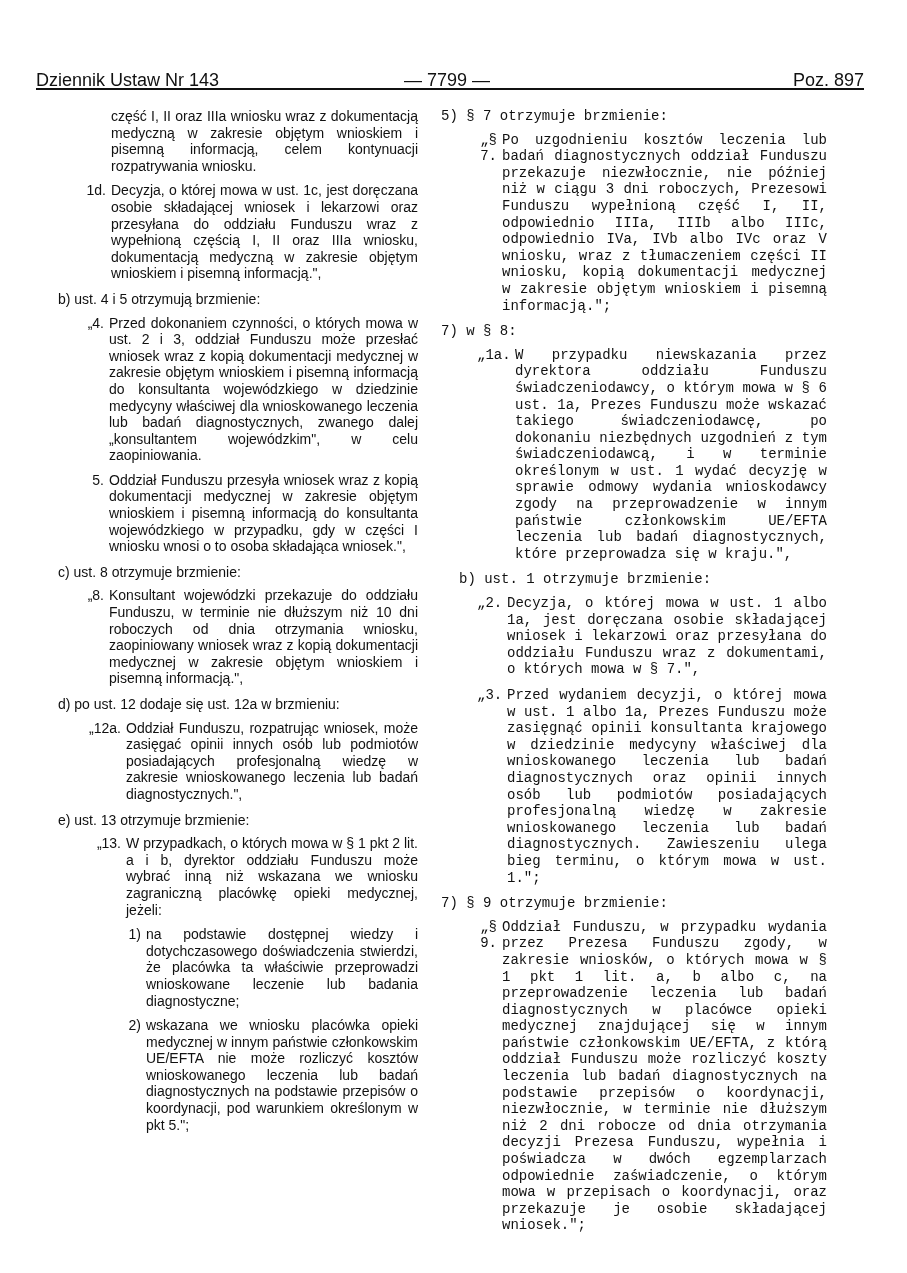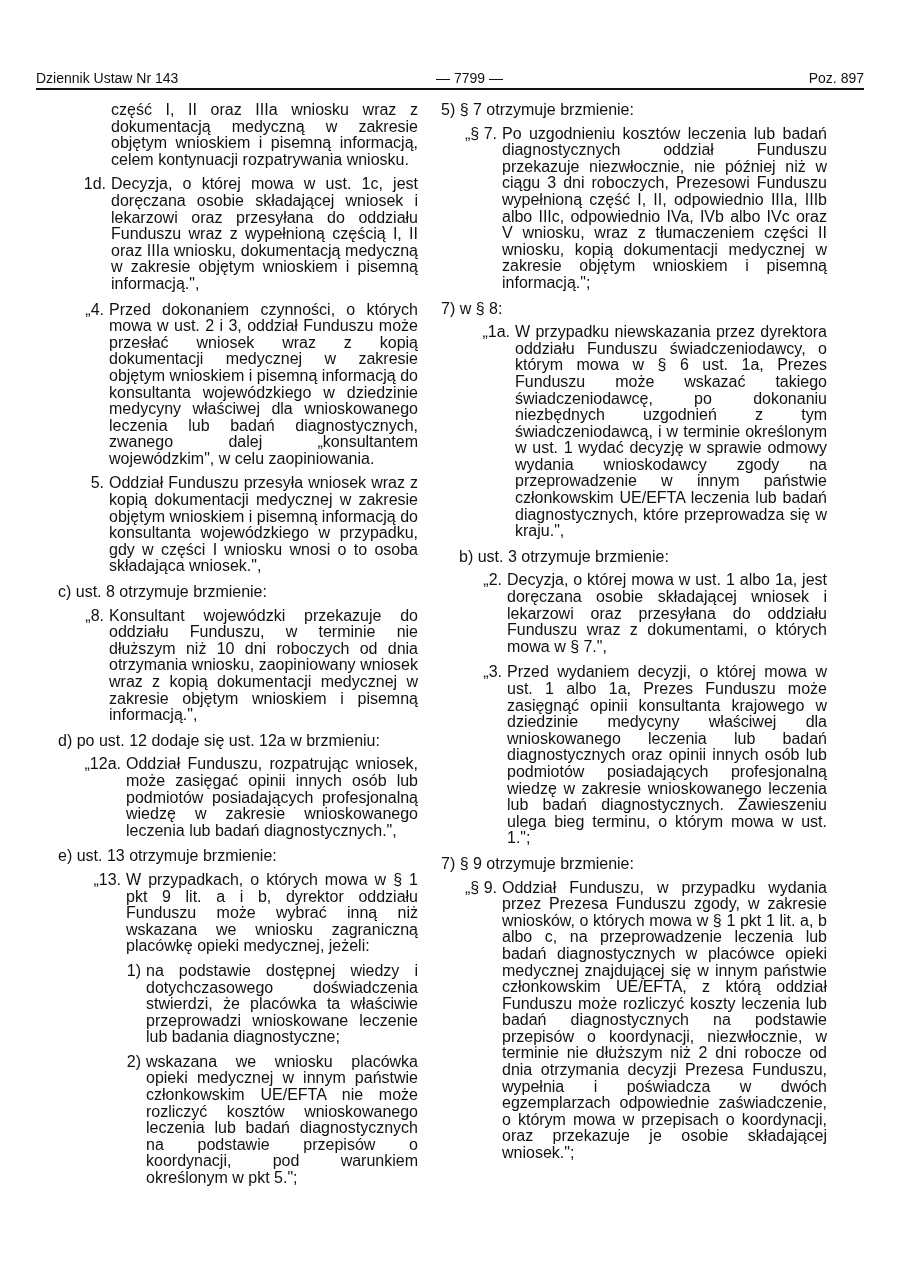"Dziennik Ustaw Nr 143" .header { font-size: 14px -> 18px }
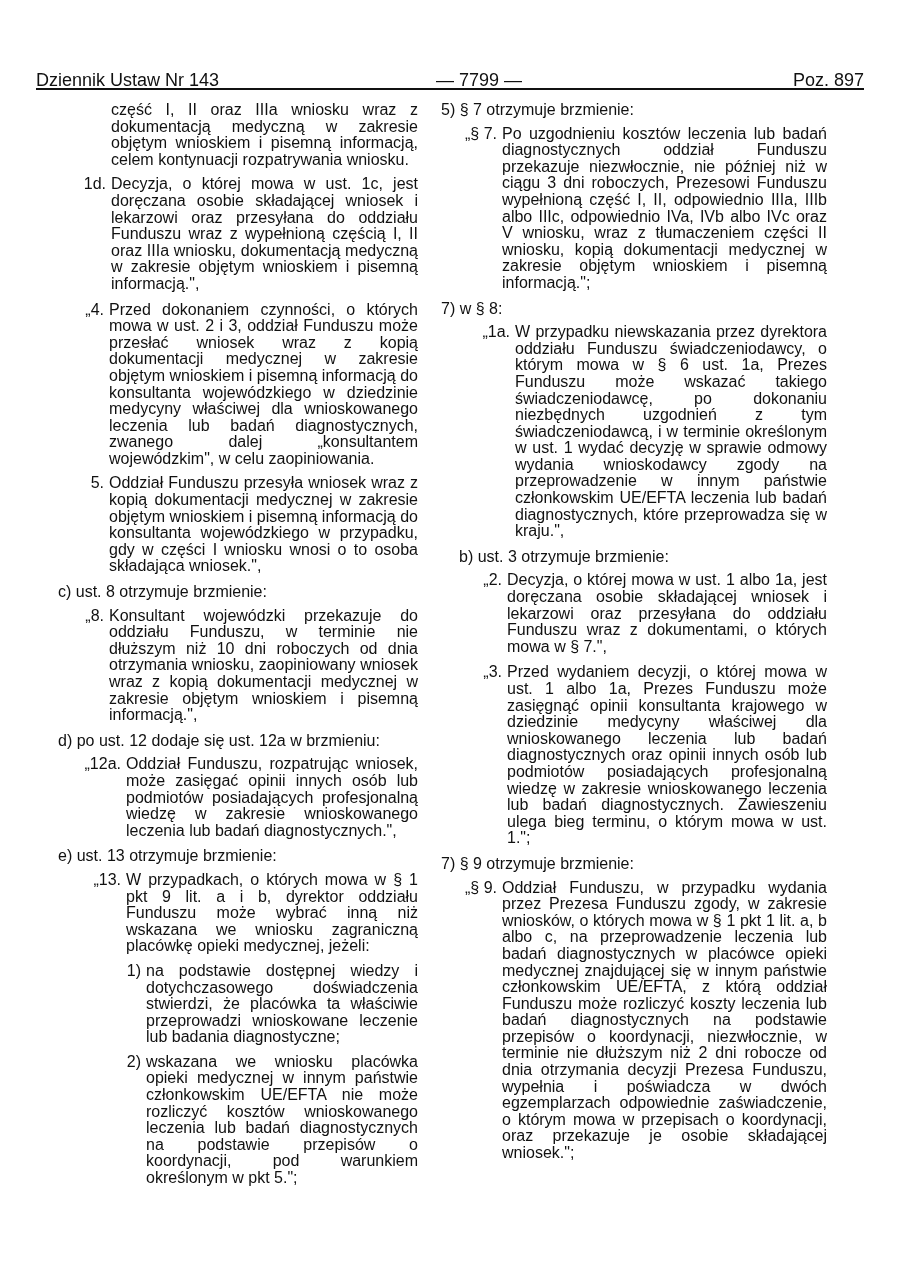"— 7799 —" .header .center { left: 400px -> 368px }
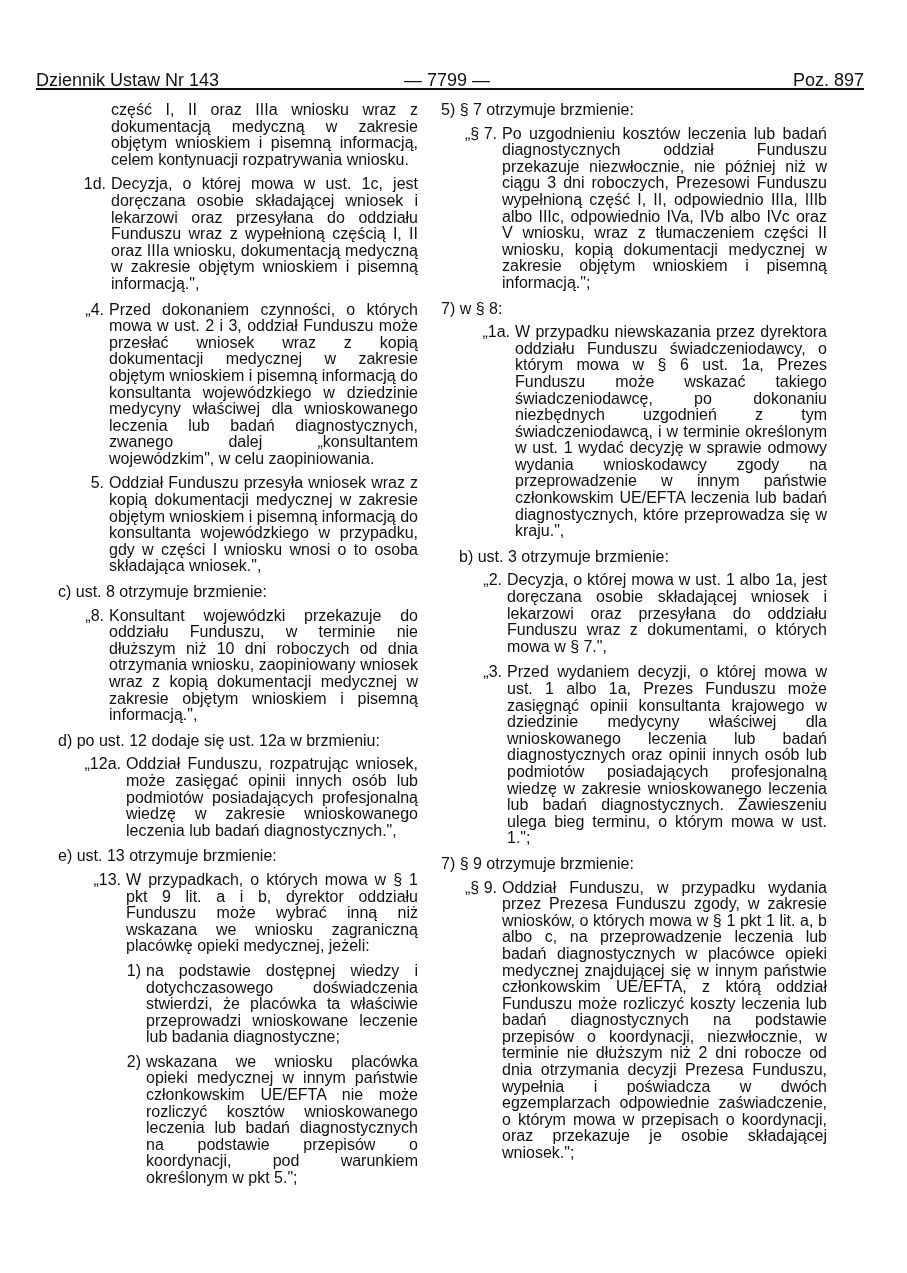"część I, II oraz IIIa" .col { font-size: 16px -> 14px; top: 102px -> 108px }
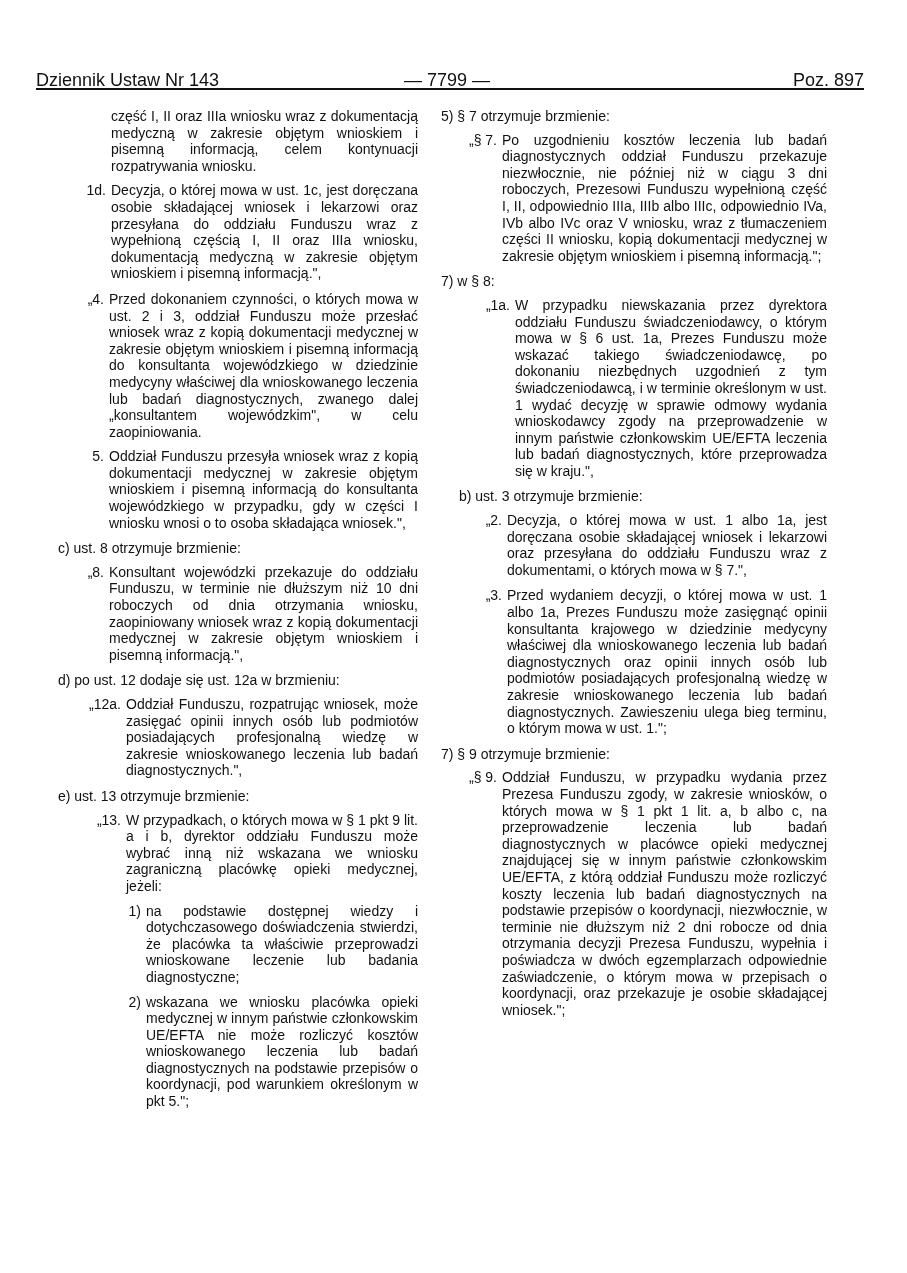"5) § 7 otrzymuje brzmienie:" .col.right { font-family: none -> Liberation Mono, monospace }
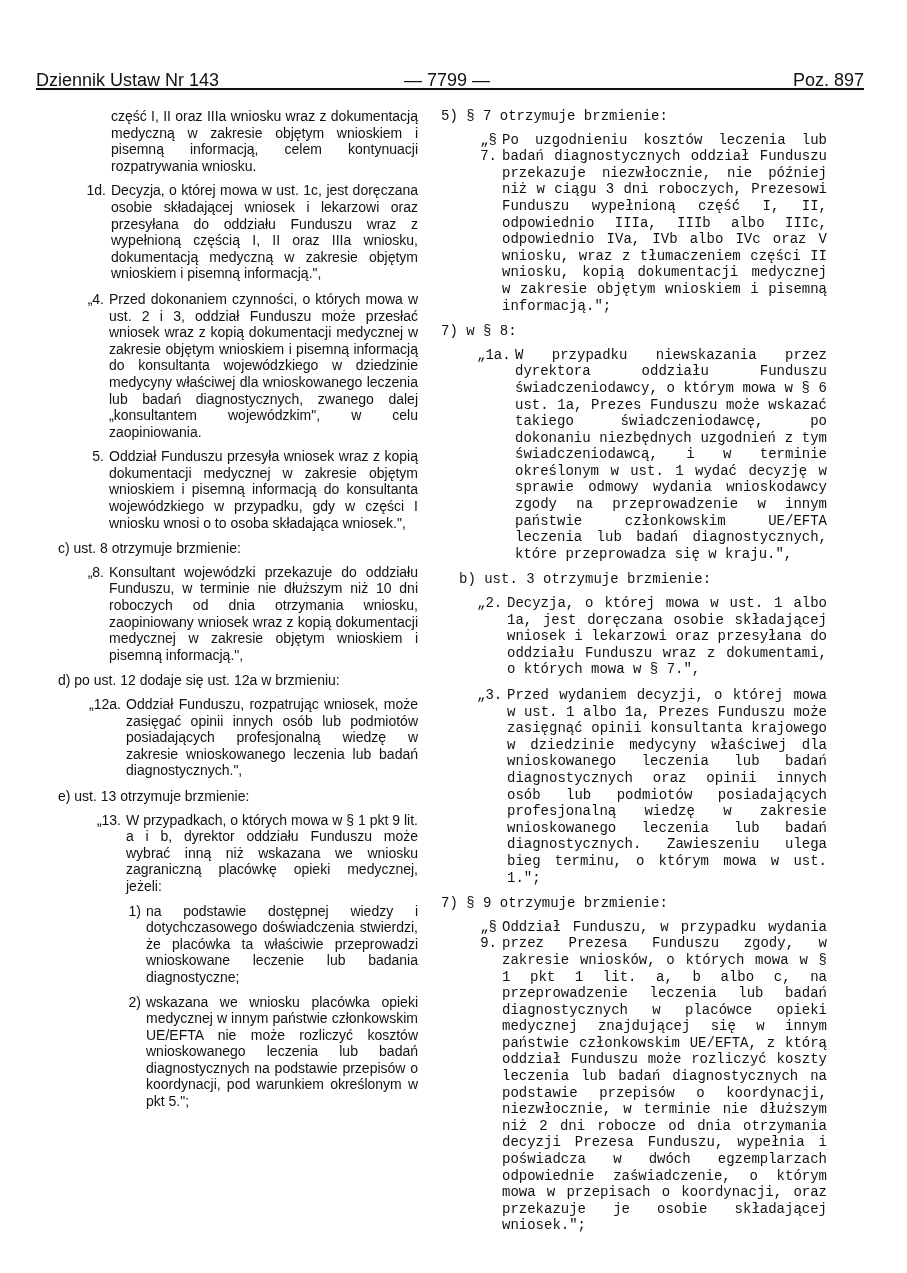"b) ust. 4 i 5" span.lbl { html: none -> <span>b) ust. 4 i 5 otrzymują brzmienie:</span> }
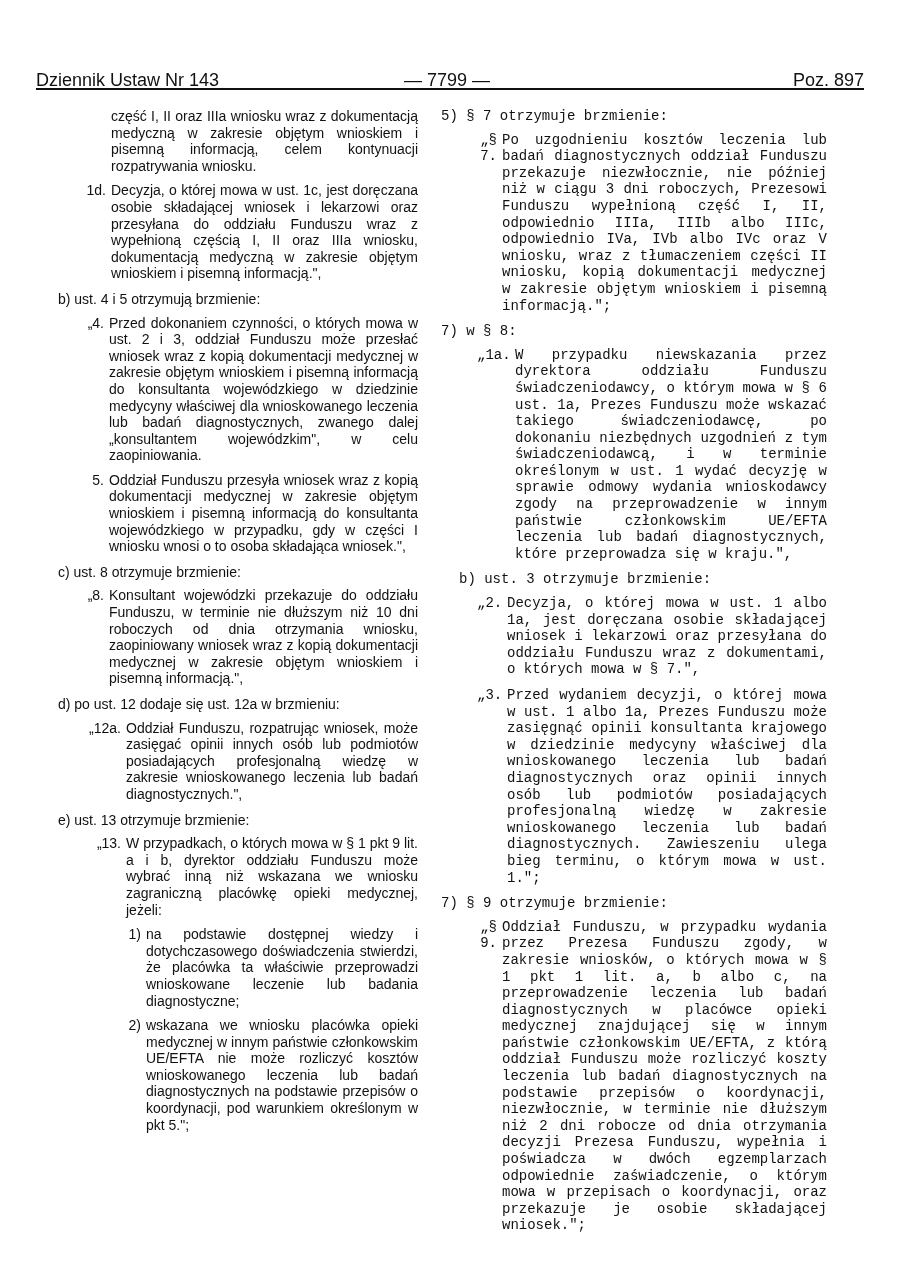"b) ust. 3 otrzymuje brzmienie:" span.lbl { text: 3 -> 1 }
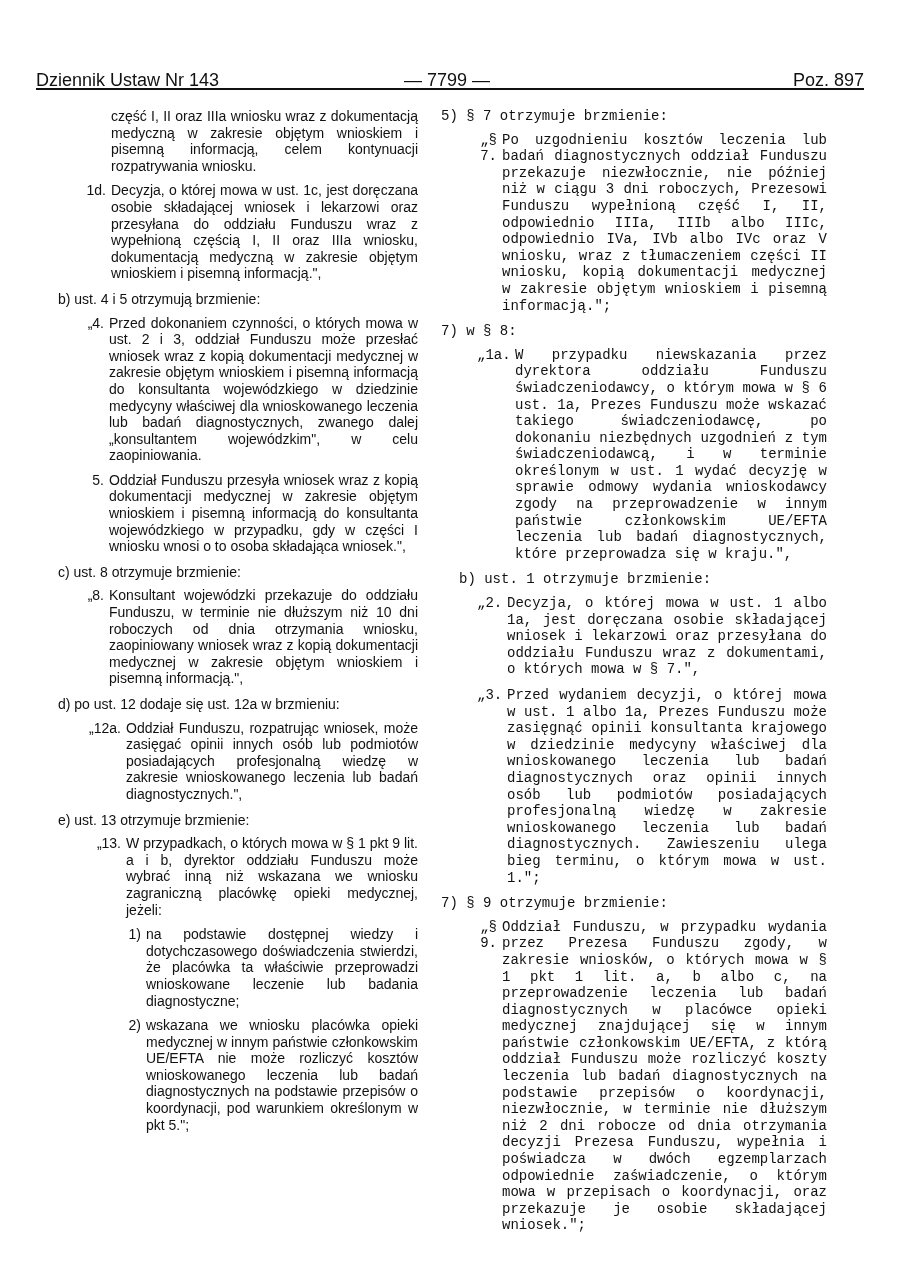"W przypadkach, o których mowa" span.txt { text: 9 -> 2 }
